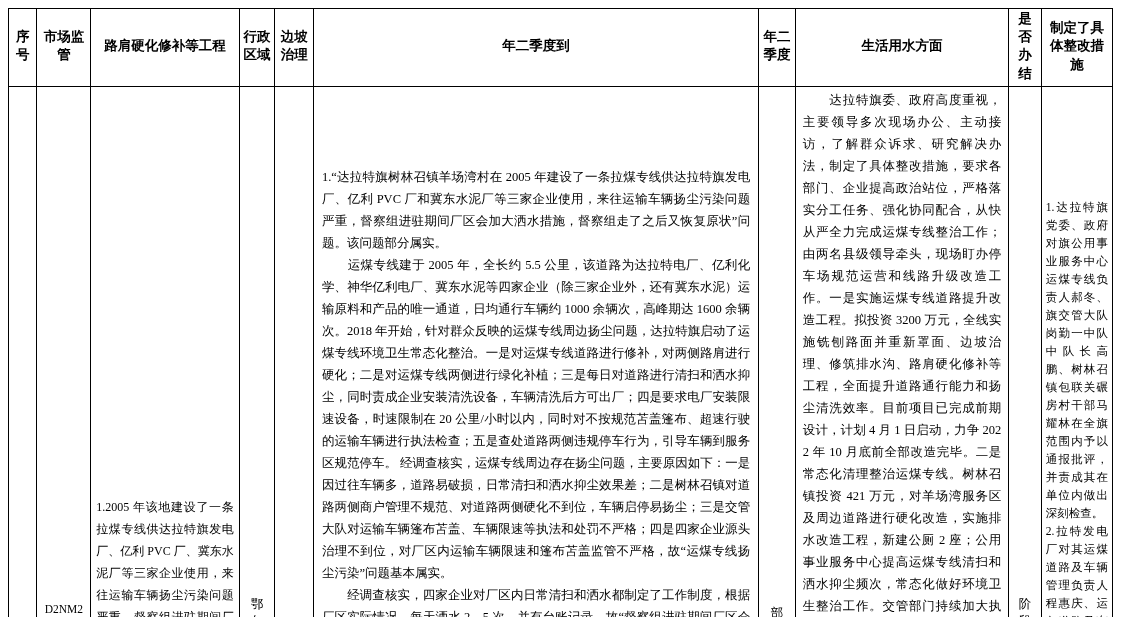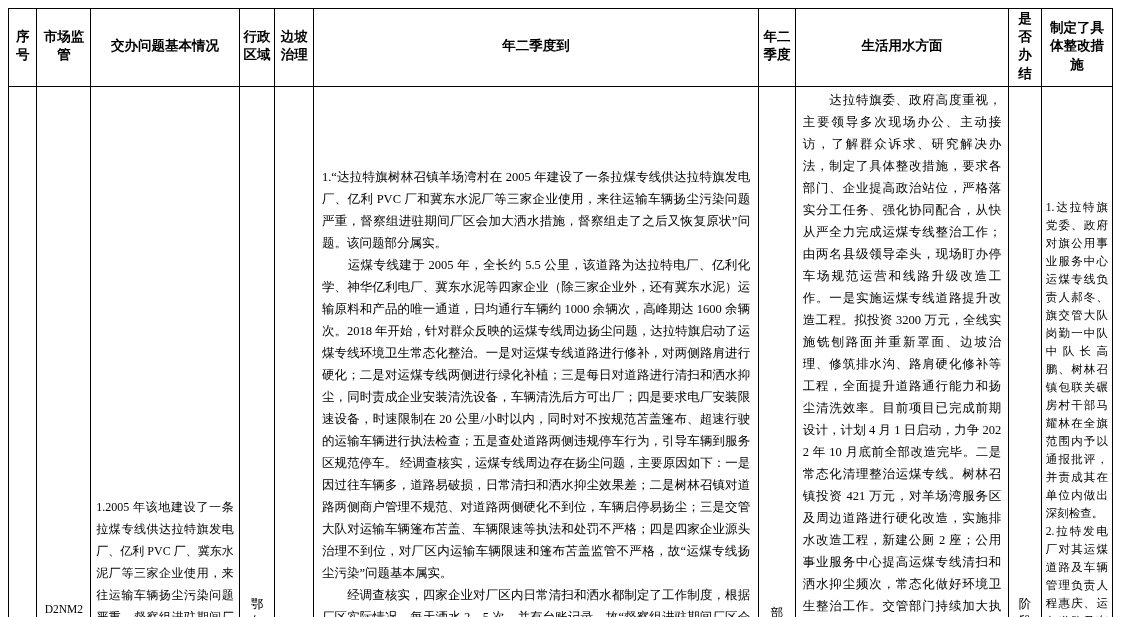"交办问题基本情况" th { text: 交办问题基本情况 -> 路肩硬化修补等工程 }
